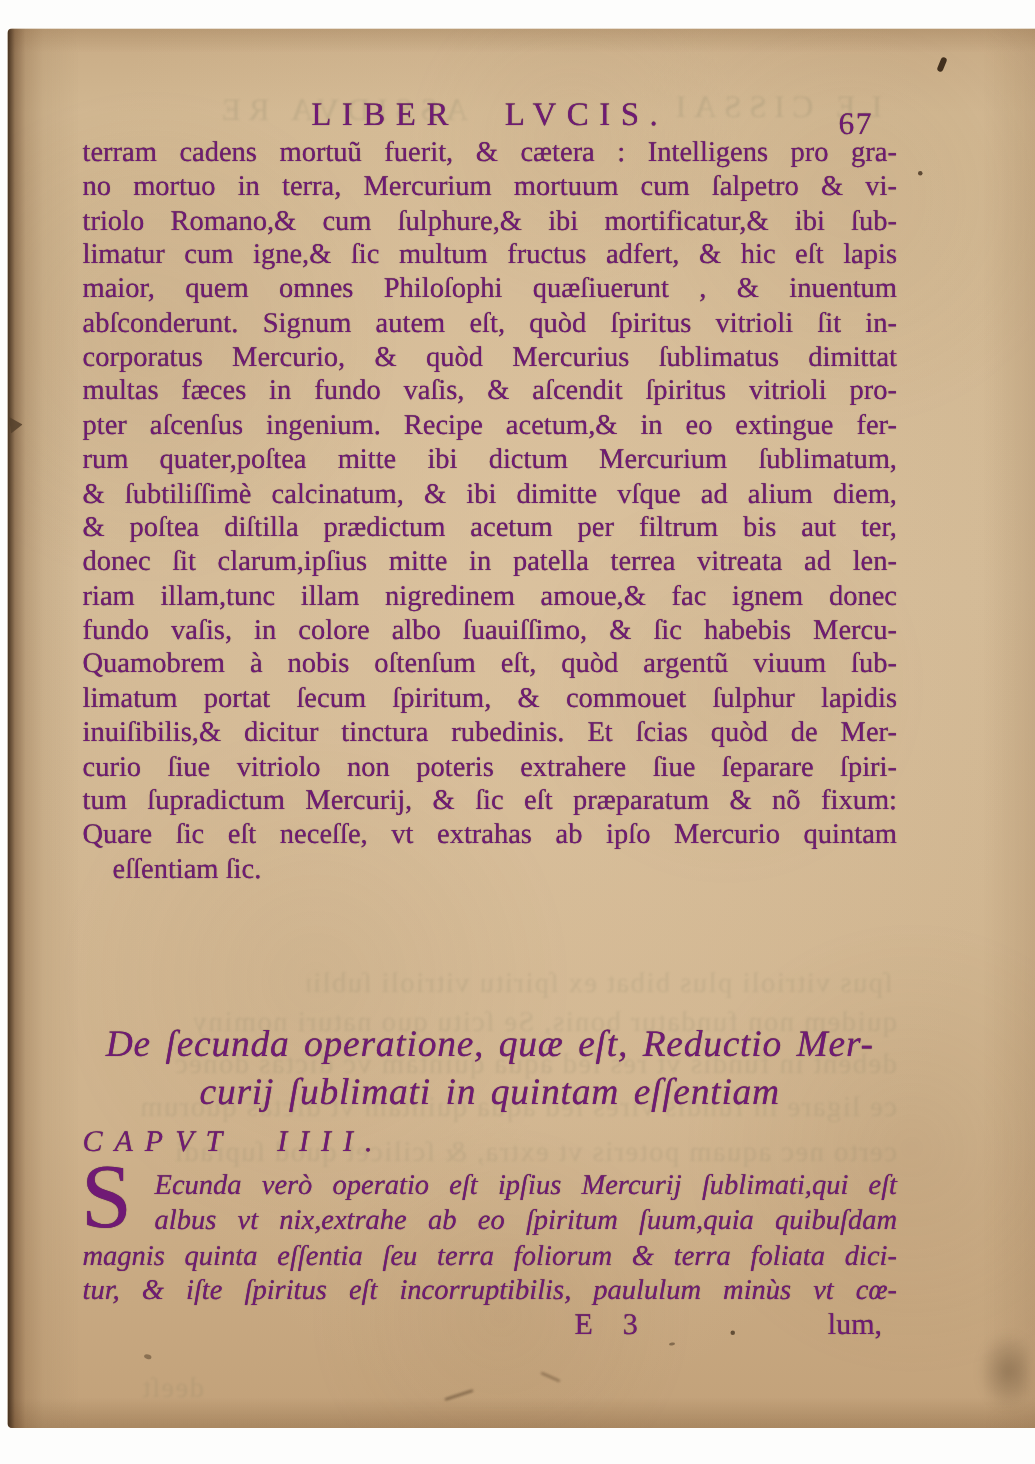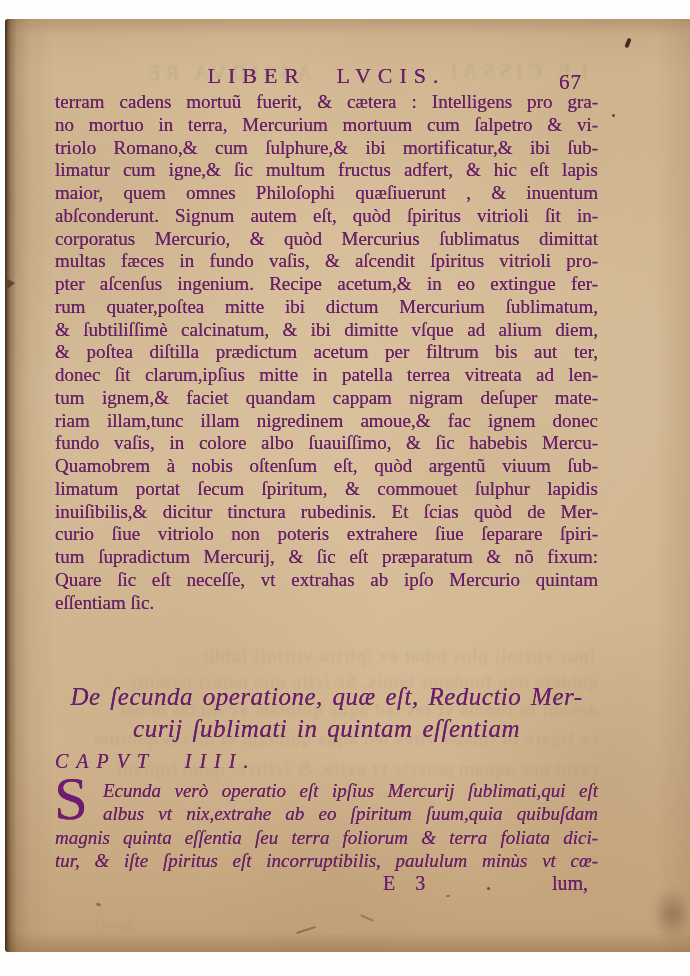"tum ignem,& faciet quandam cappam" div.bline { html: <div>tum ignem,&amp; faciet quandam cappam nigram deſuper mate-</div> -> none }
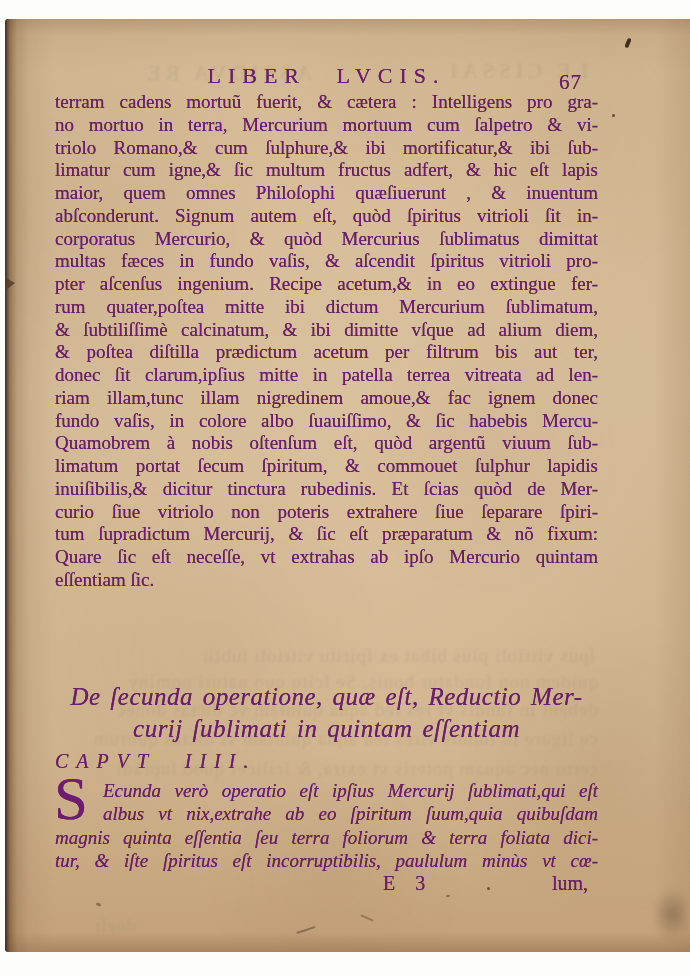"eſſentiam ſic." .bline.noj { margin-left: none -> 20px }
